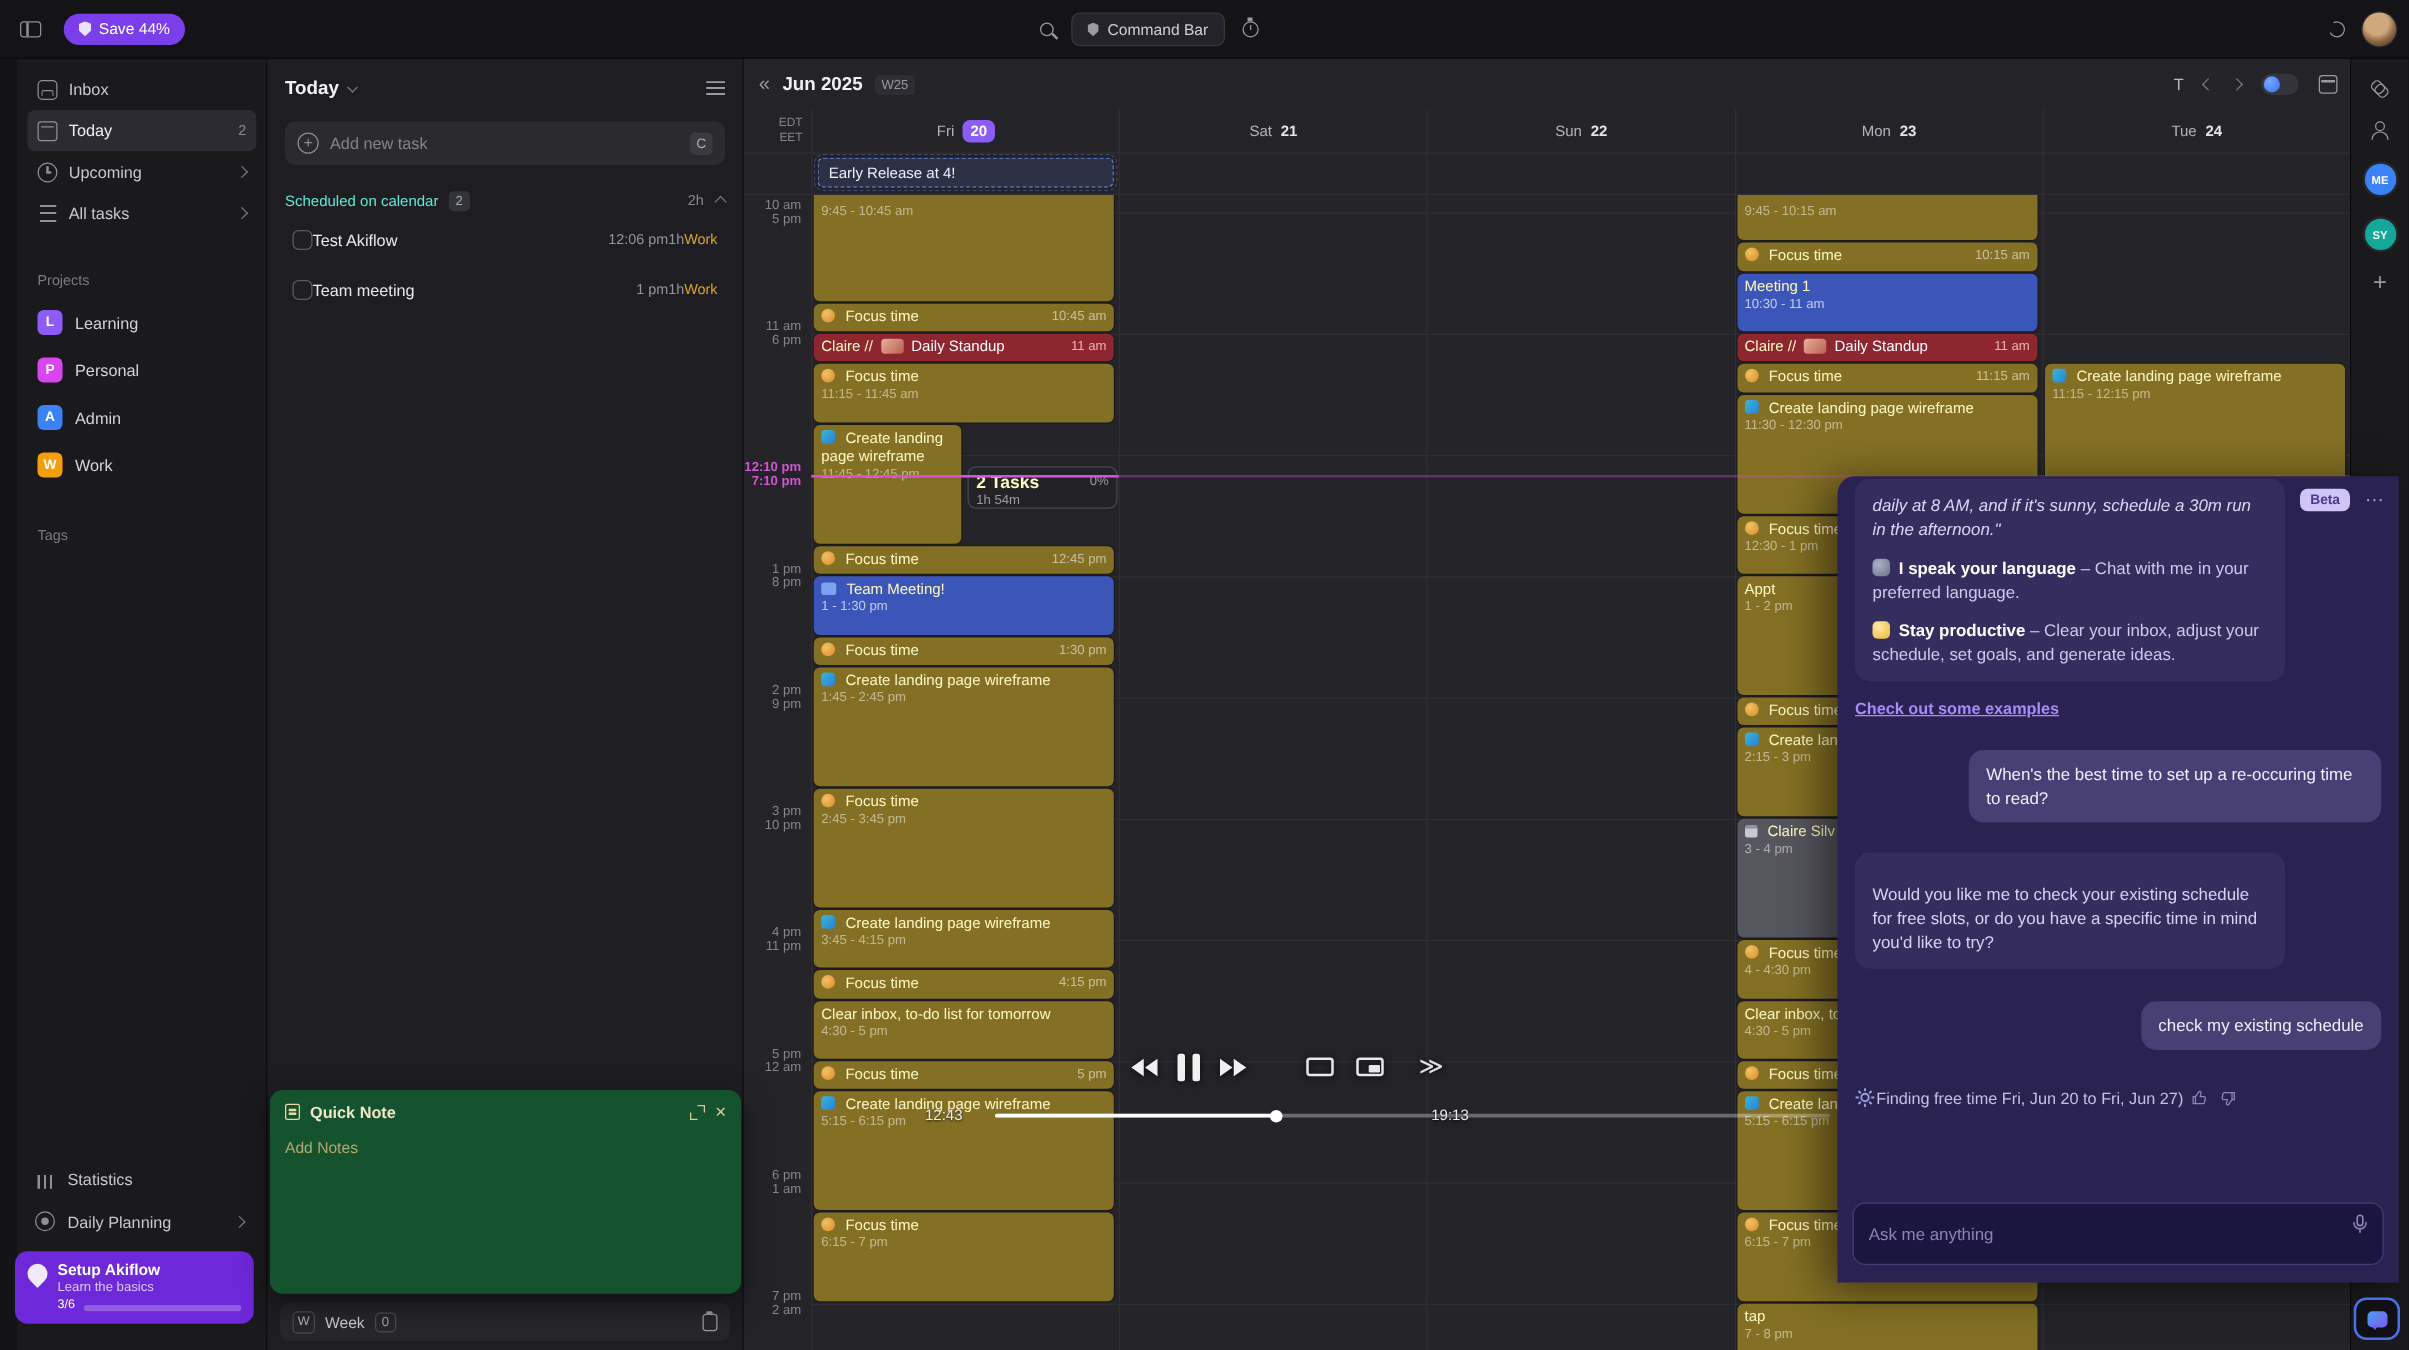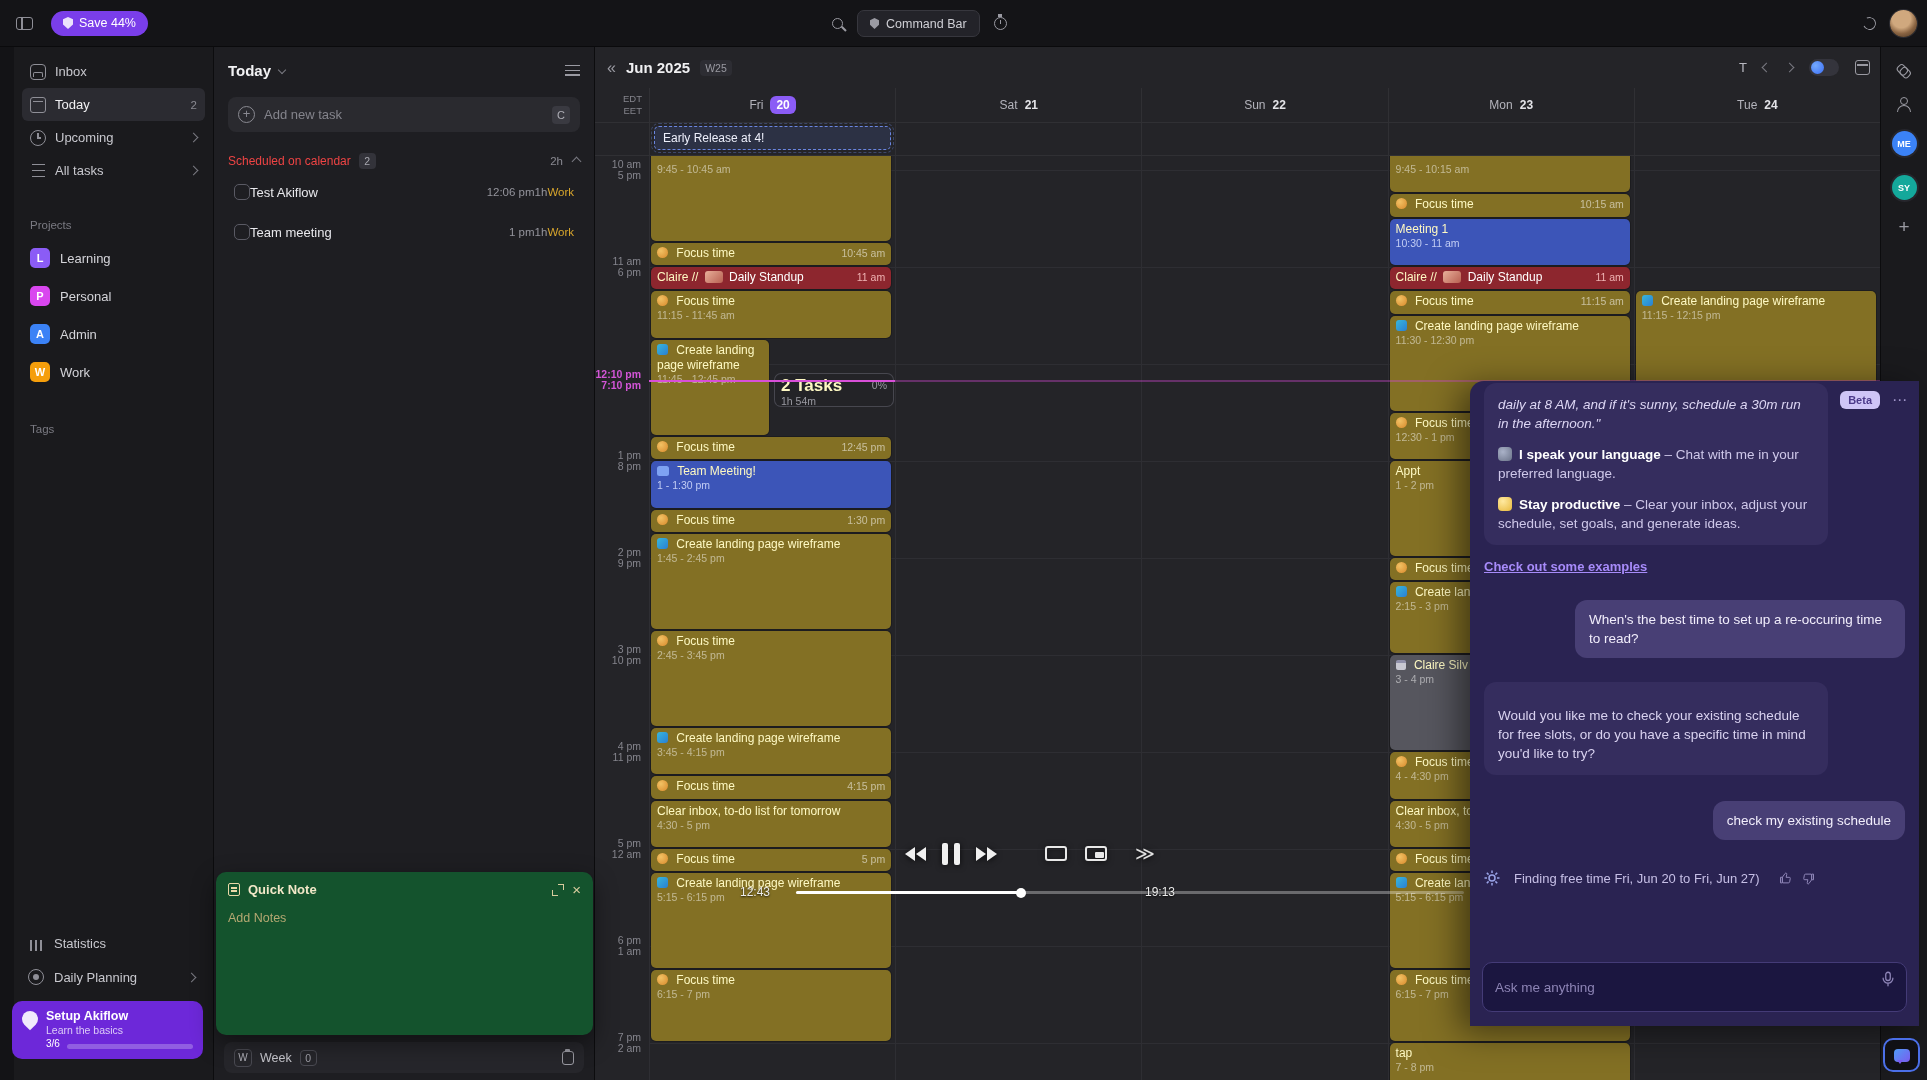"Scheduled on calendar" .sec-title { color: #ef4444 -> #5eead4 }
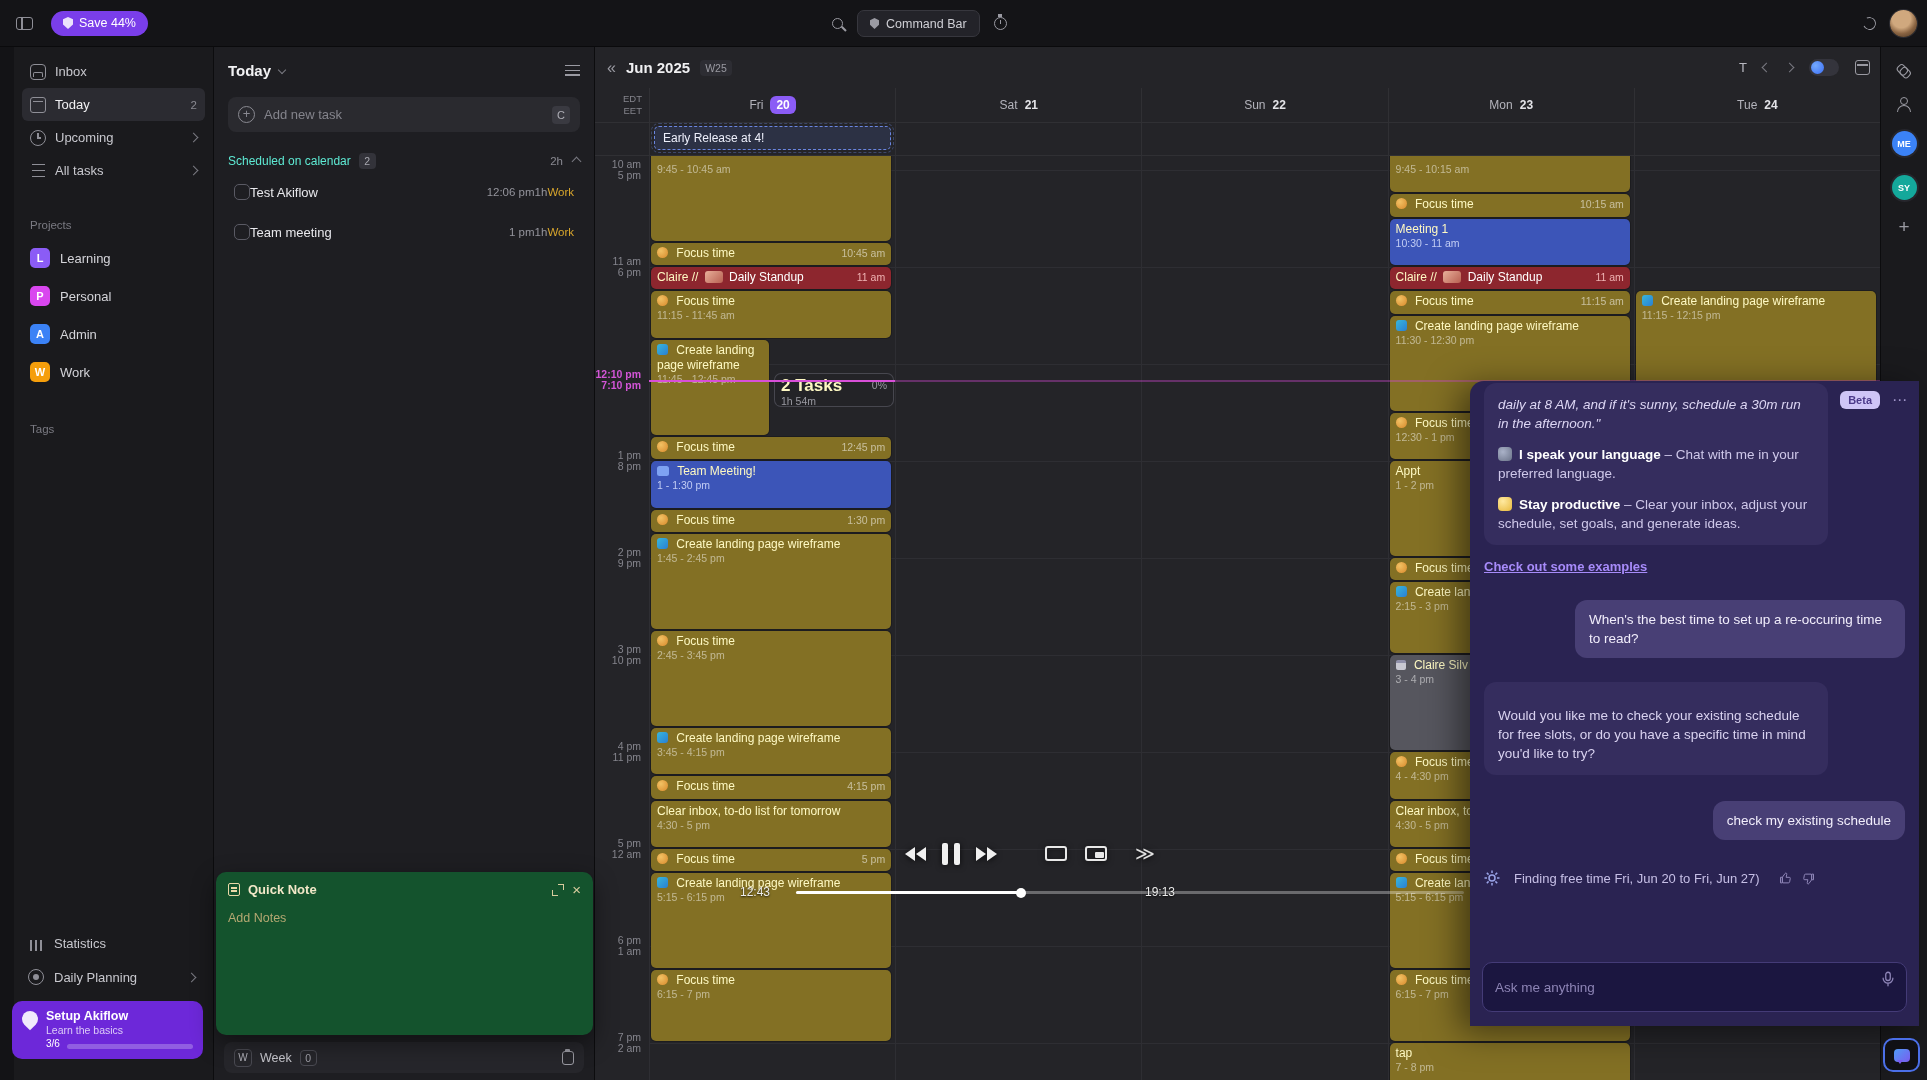"2 Tasks" .taskbox .ev-t { font-size: 17px -> 14px }
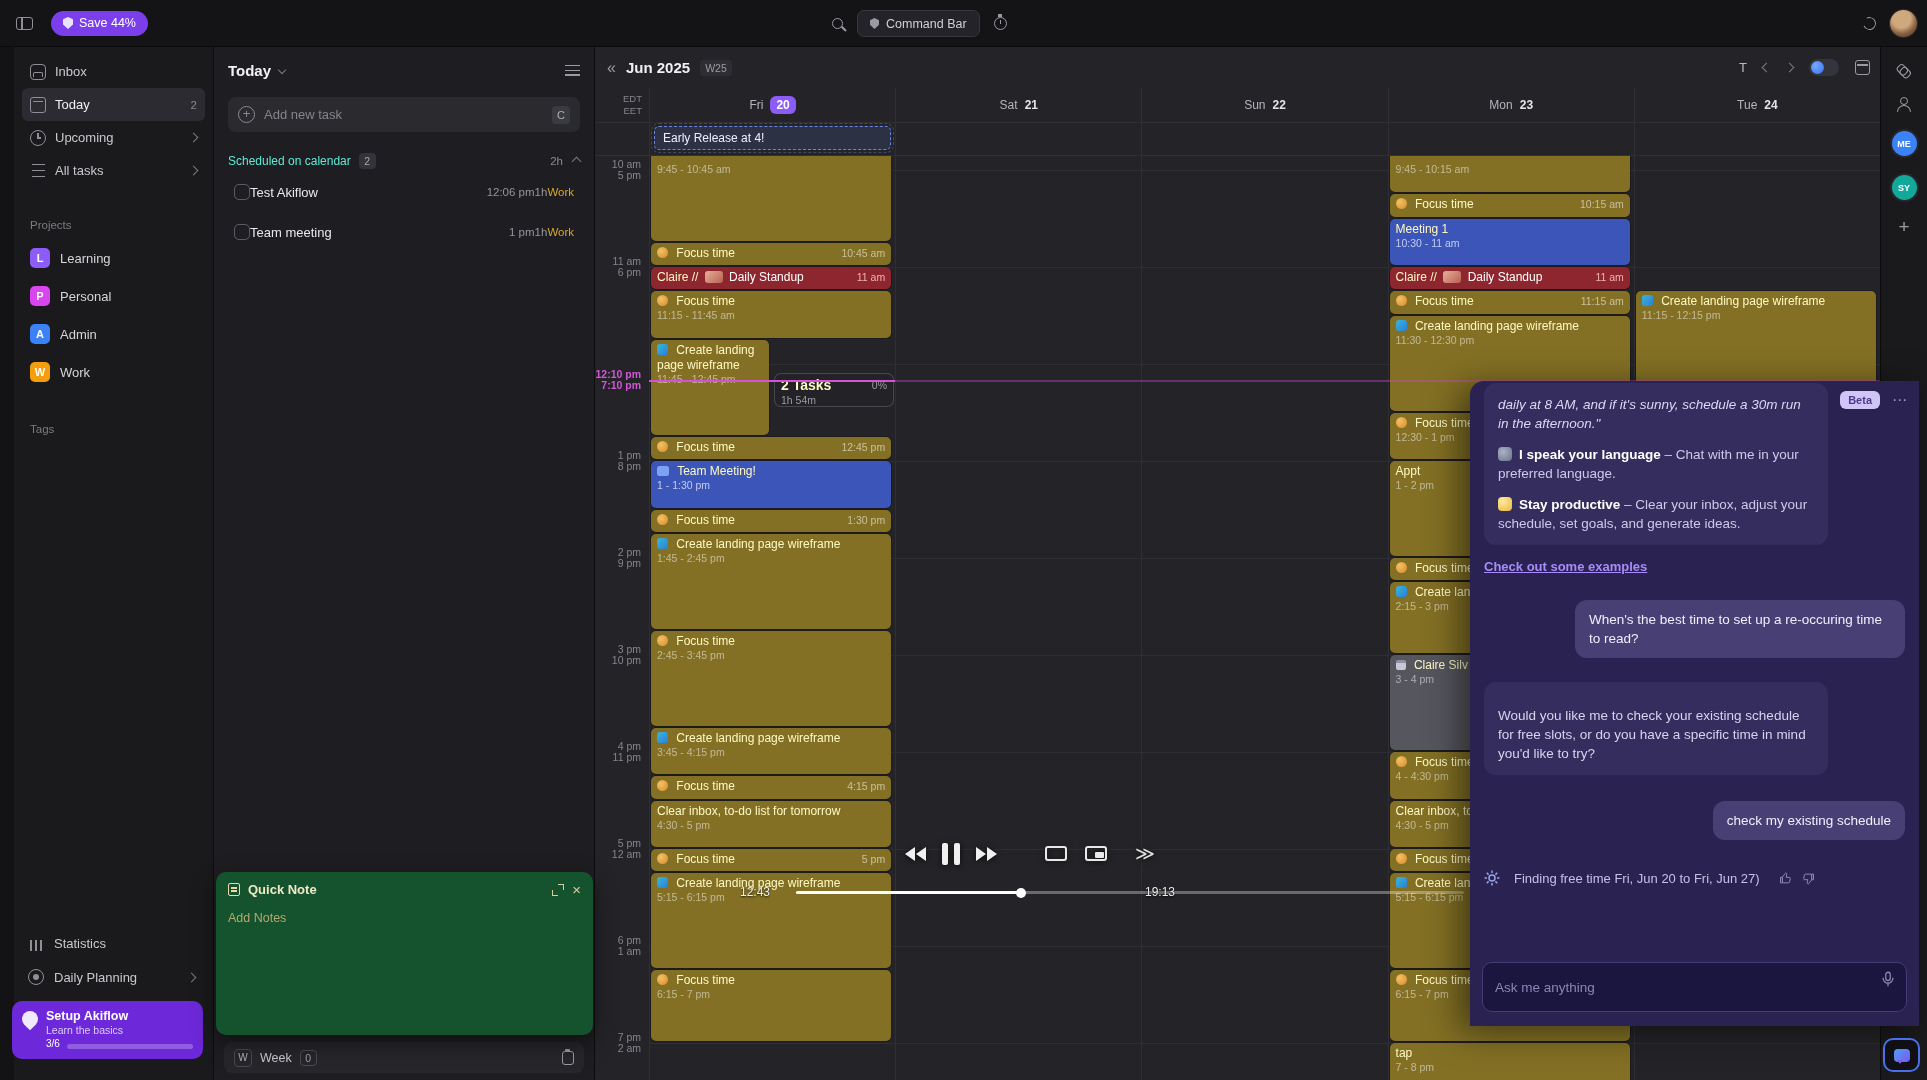"Finding free time Fri, Jun" .chat-status { gap: 14px -> 1px }
